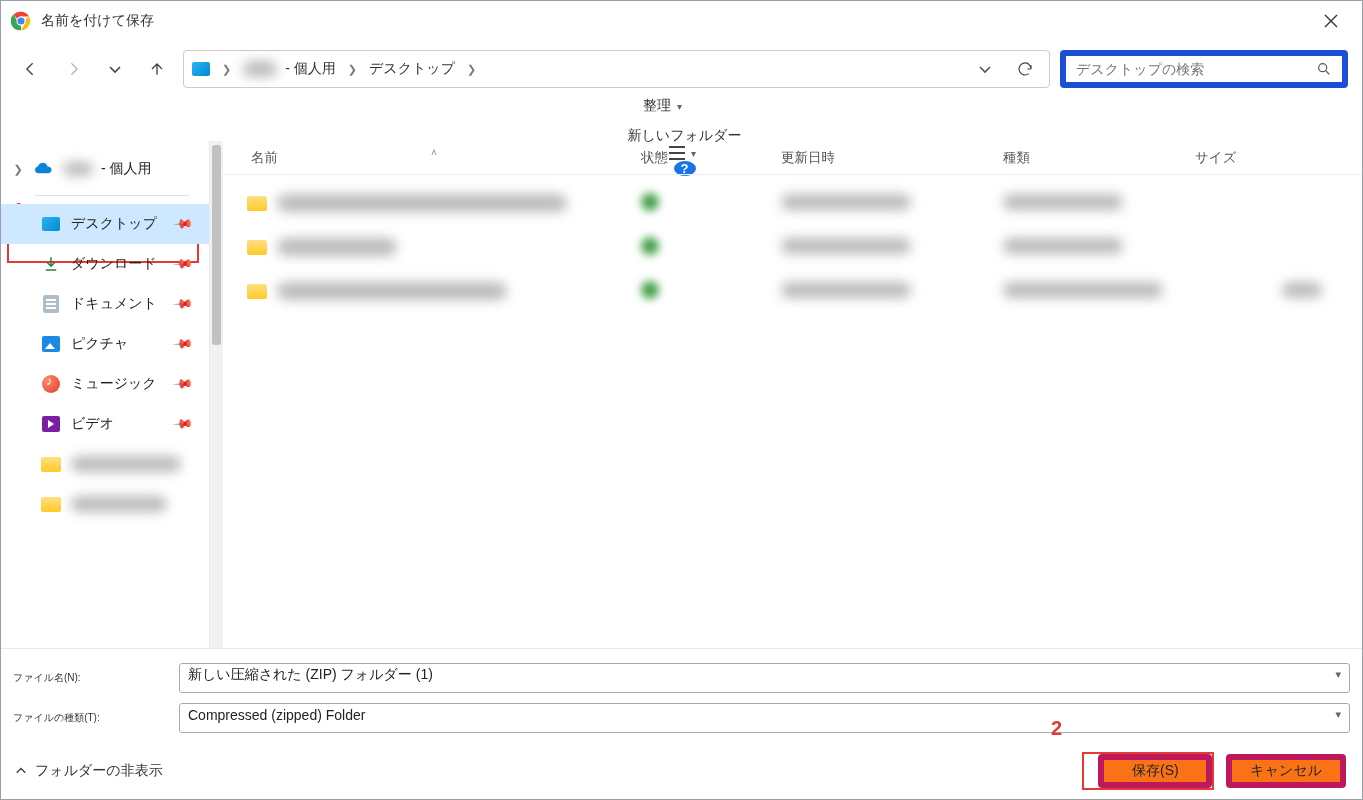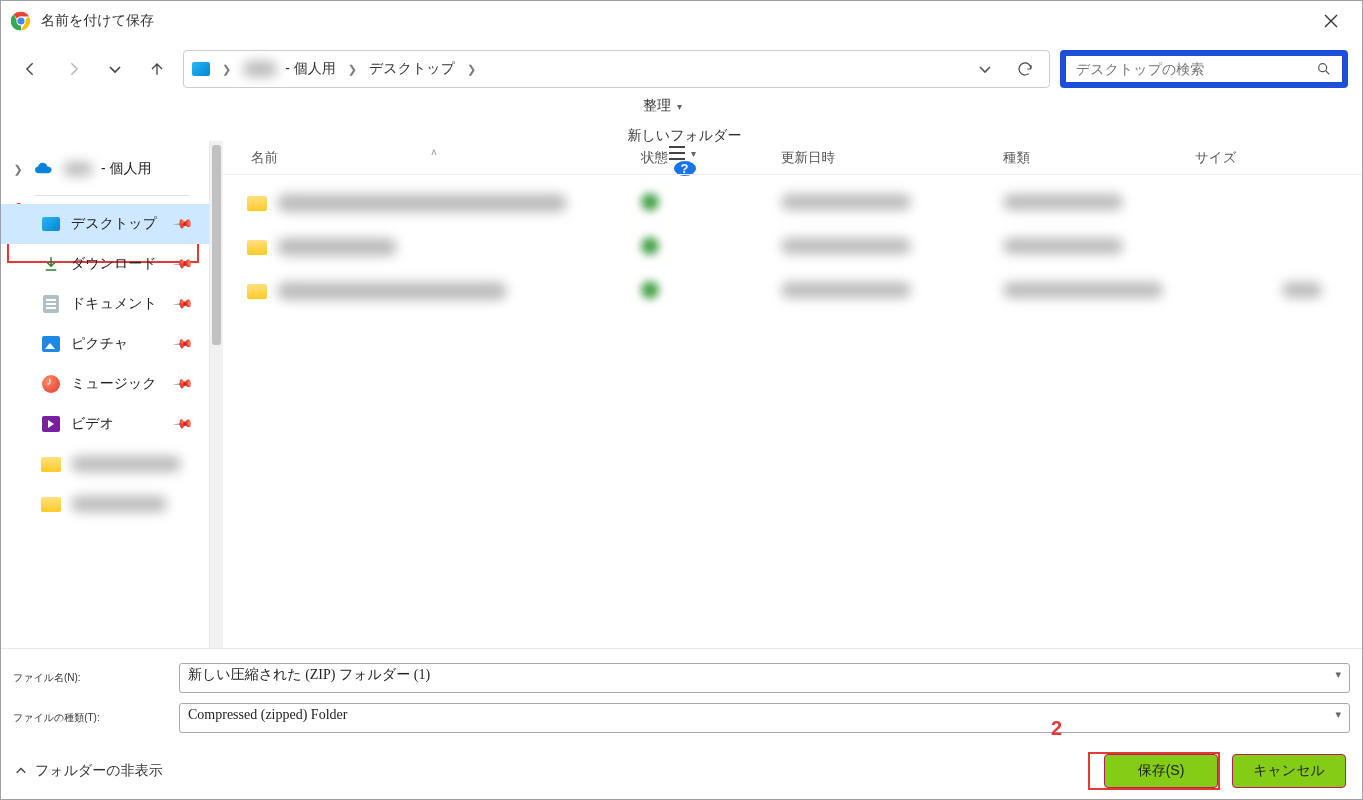"新しい圧縮された (ZIP) フォルダー (1)" .form .combo { font-family: Liberation Serif, serif -> none }
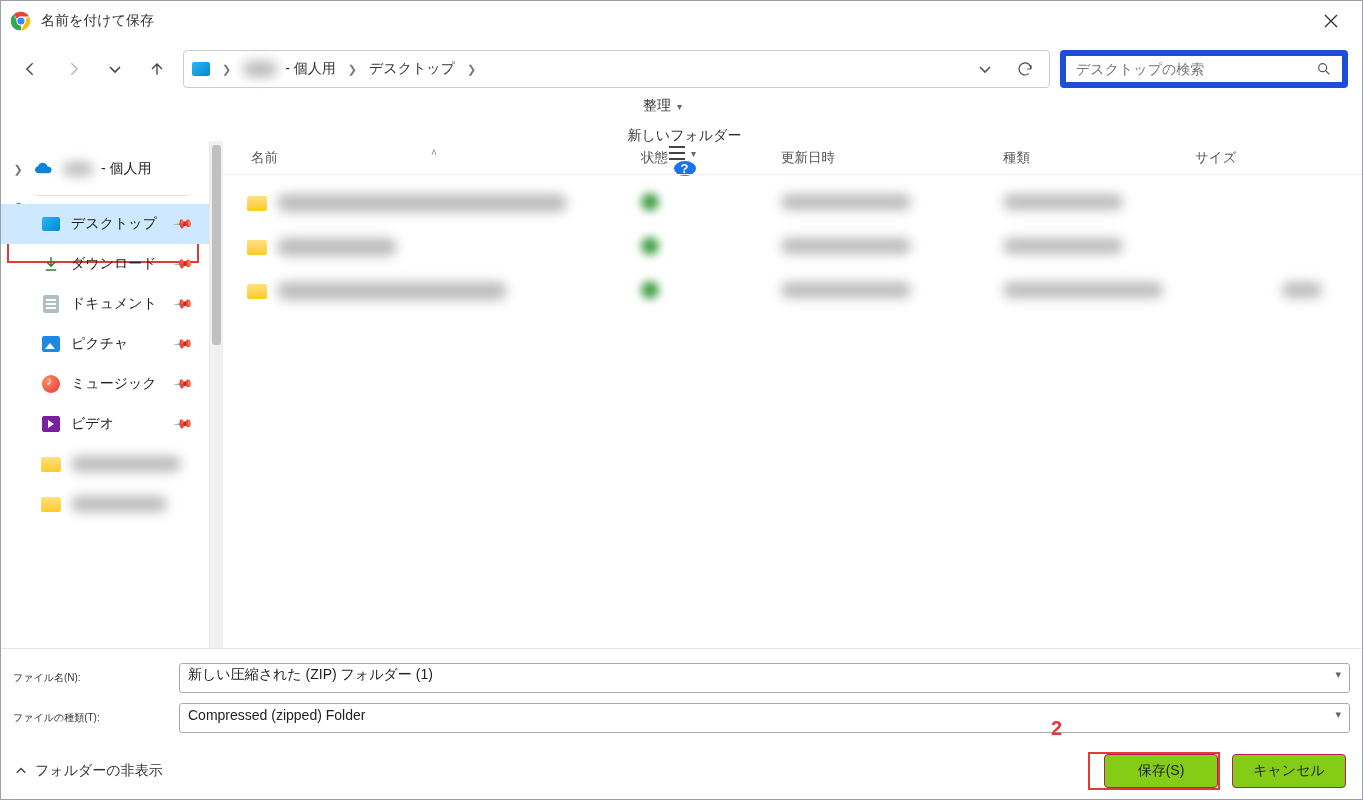"保存(S)" .btn { background: #84cc16 -> #f97316; border: 1px solid #be185d -> 6px solid #be185d }
